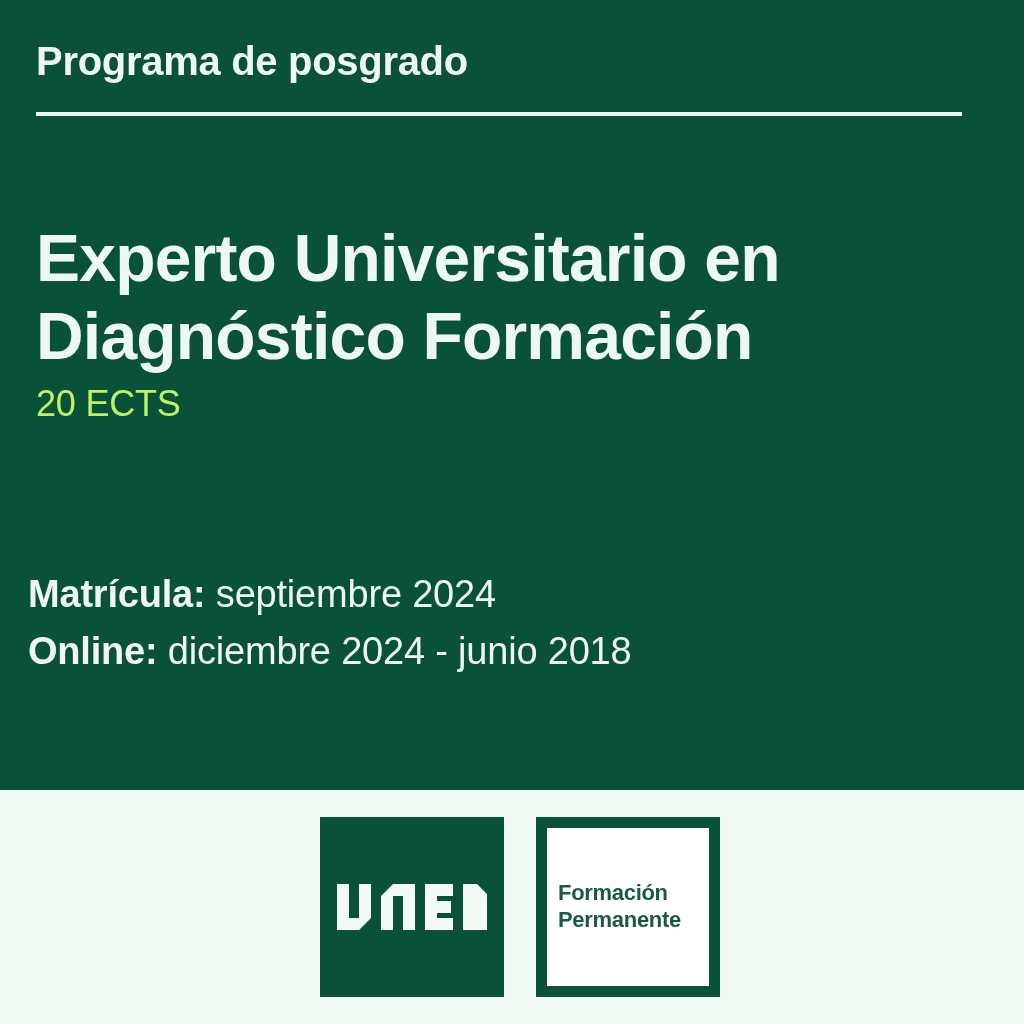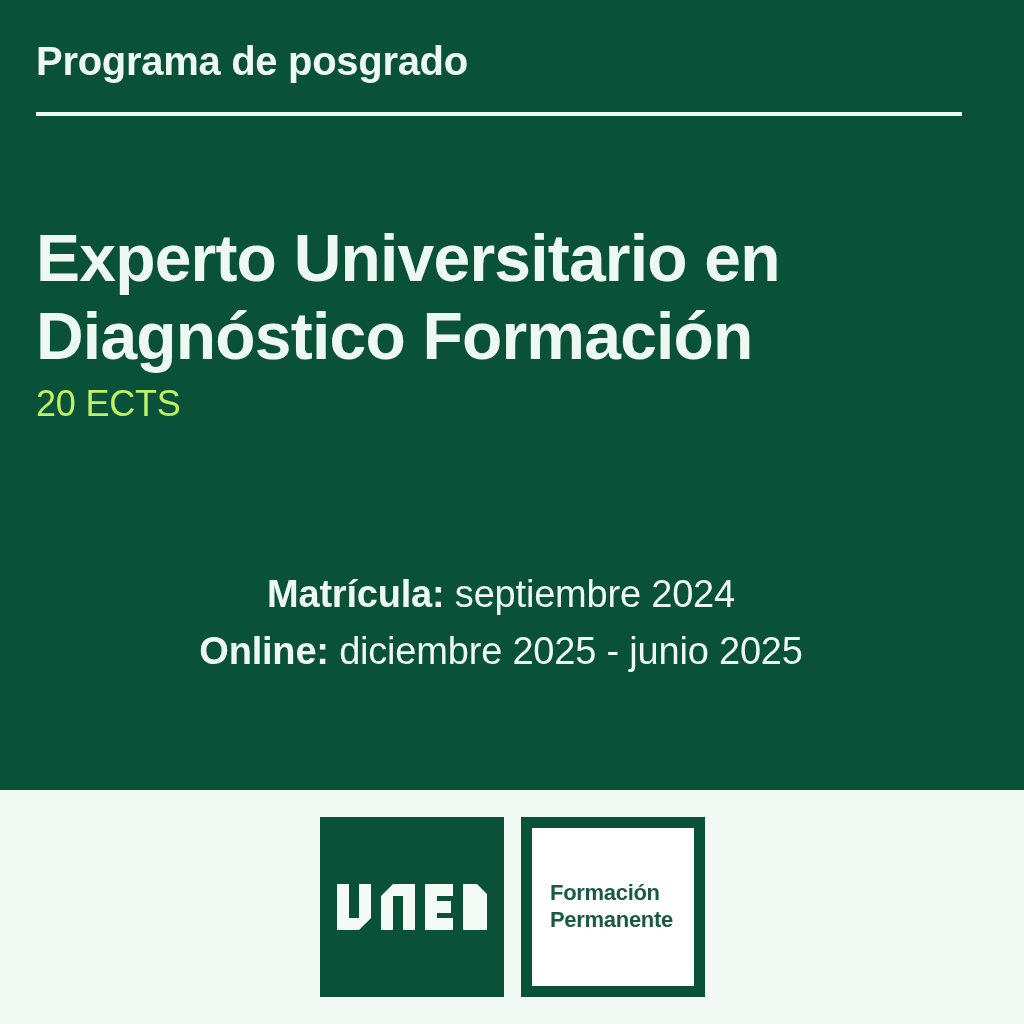"Matrícula: septiembre 2024" .dates-block { left: 36px -> 28px; text-align: center -> none }
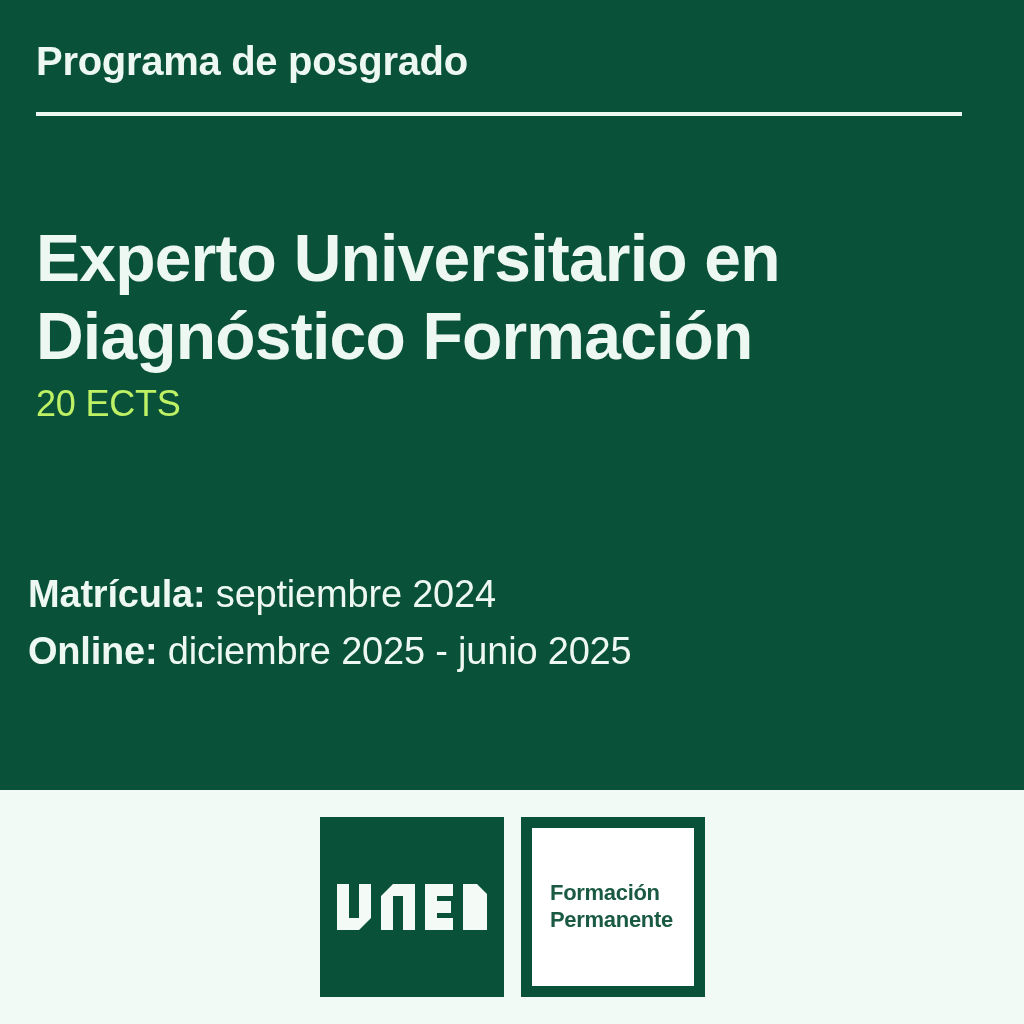"diciembre 2025 - junio 2025" span { text: 2025 - junio 2025 -> 2024 - junio 2018 }
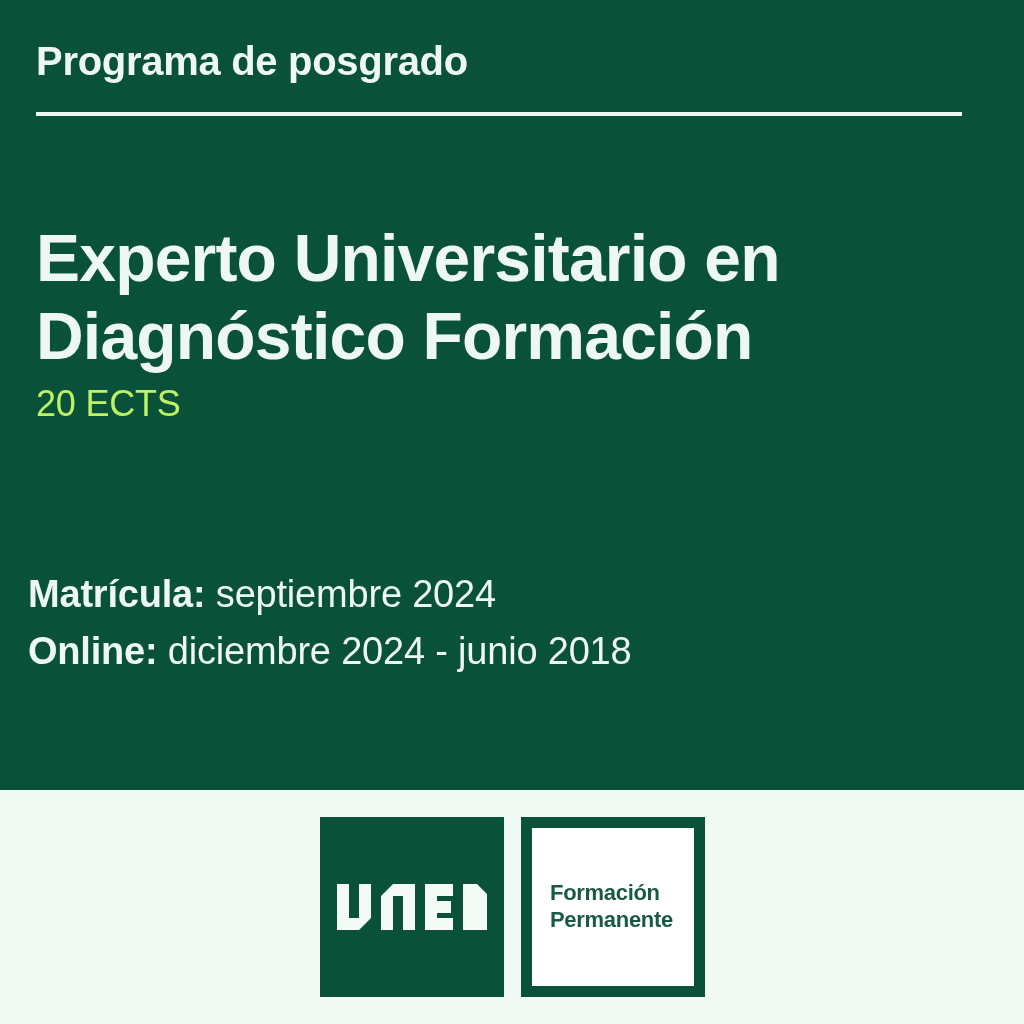"Formación" .fp-mark { margin-left: 17px -> 32px; padding-left: 18px -> 11px }
